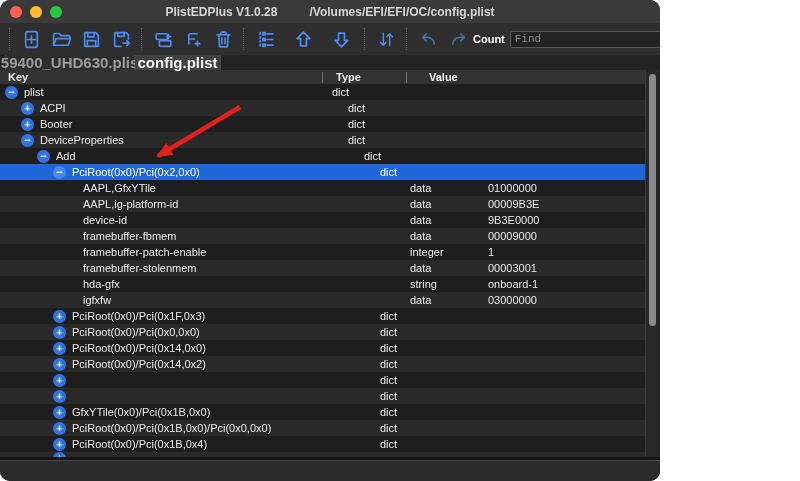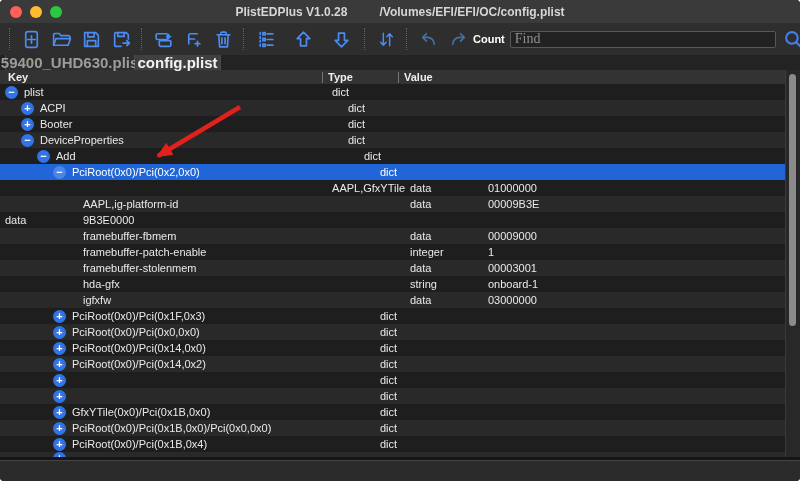"PlistEDPlus V1.0.28" .window { border-radius: 4px -> 10px; width: 800px -> 660px }
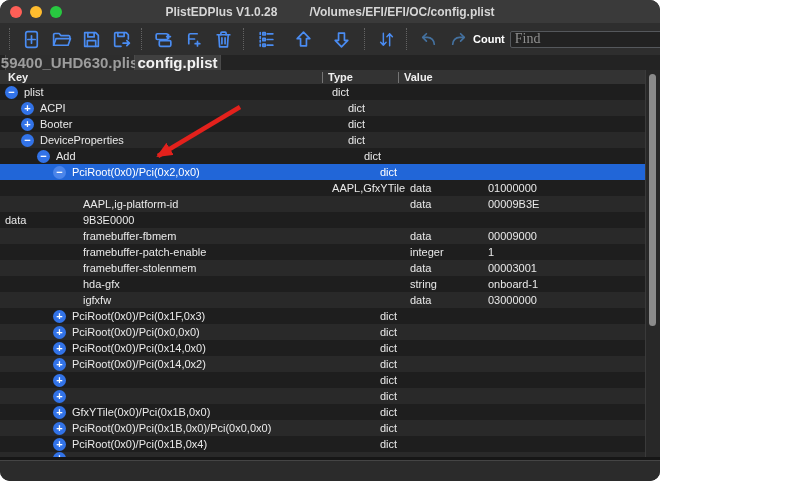"Find" .find-input { font-family: Liberation Serif, serif -> Liberation Mono, monospace; font-size: 14px -> 11px }
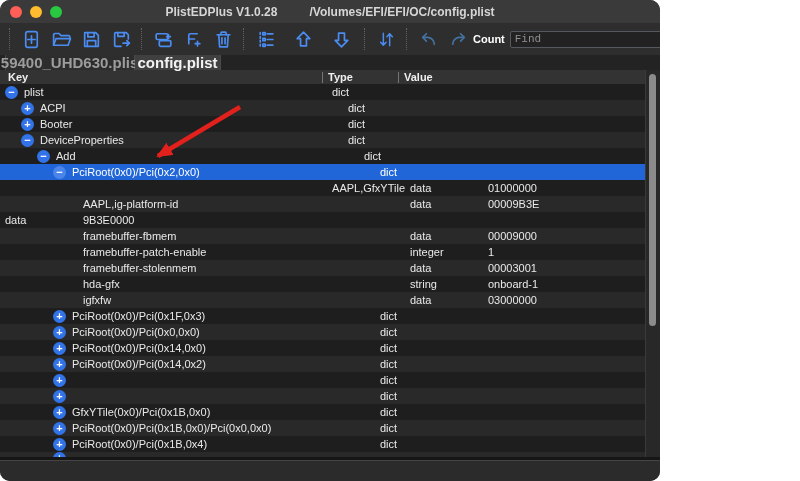"Type" .hcell.type { padding-left: 5px -> 13px }
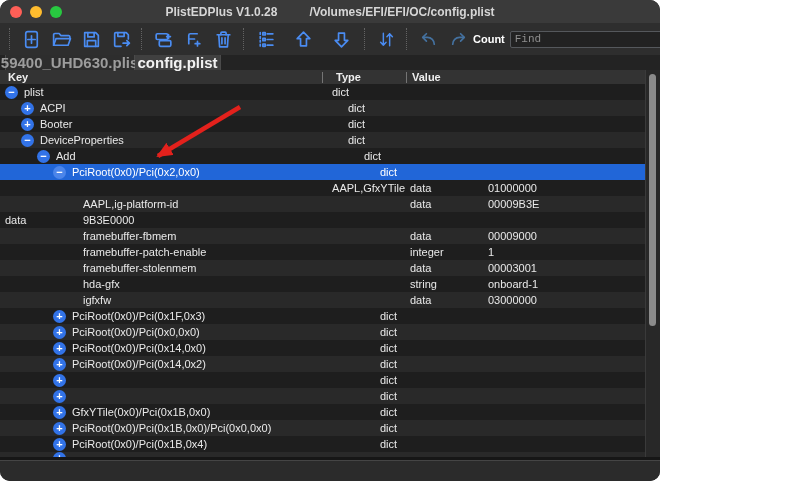"Value" .hcell.value { padding-left: 5px -> 22px }
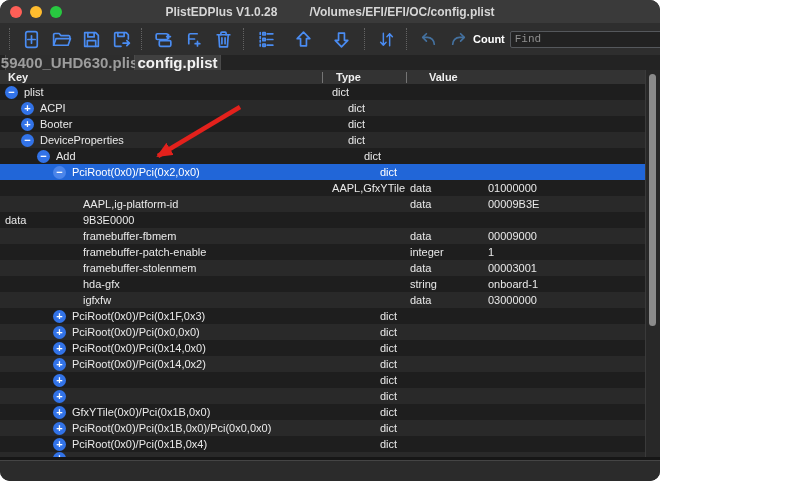"AAPL,GfxYTile" div.cell { justify-content: flex-end -> none }
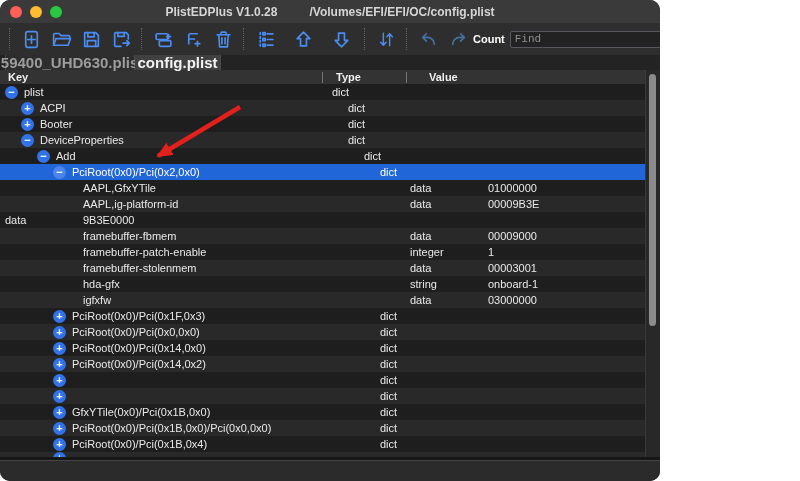"device-id" div.cell { html: none -> <div> <span>device-id</span> </div> }
